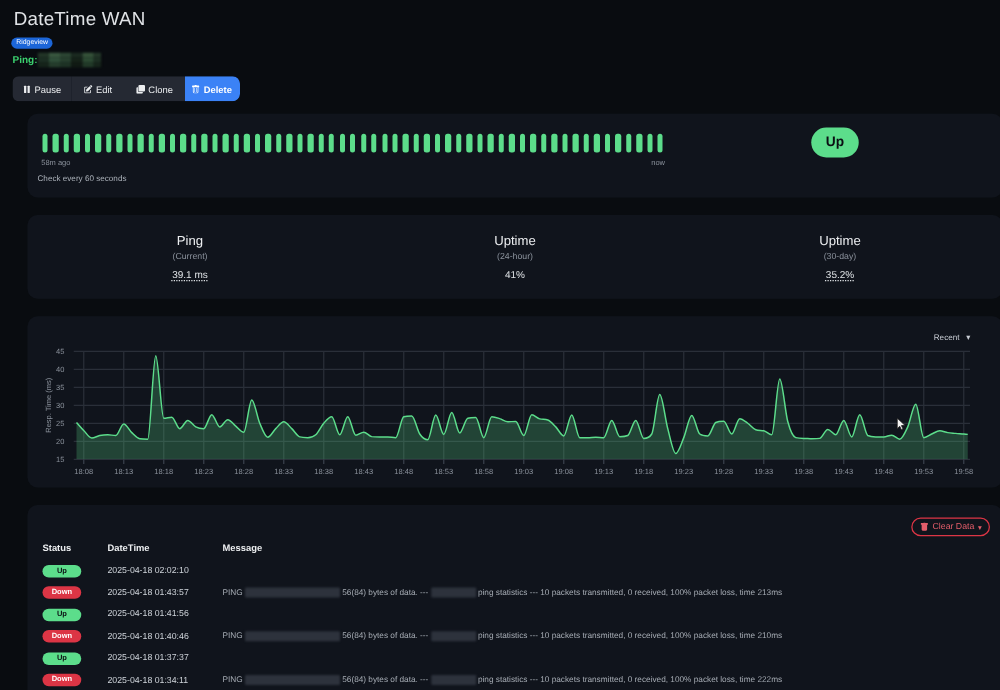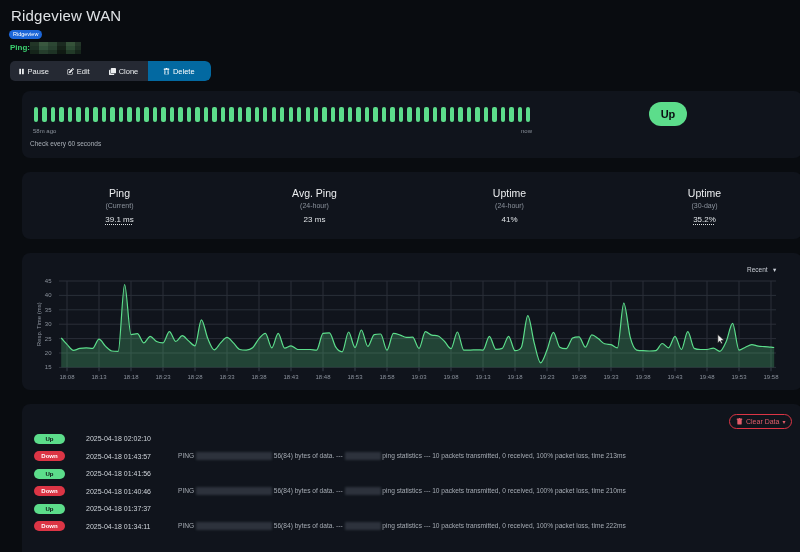"Ridgeview WAN" div { text: Ridgeview -> DateTime }
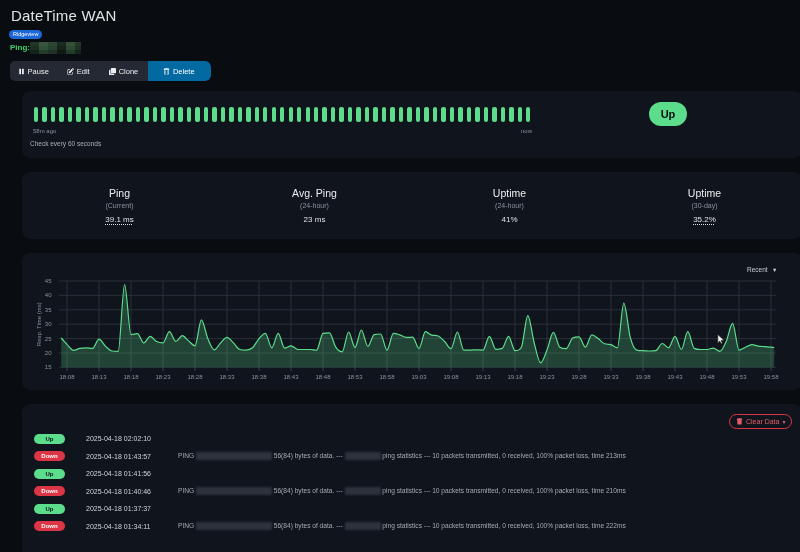"Delete" .btn.red { background: #0369a1 -> #3b82f6; font-weight: none -> bold; width: 63px -> 44px }
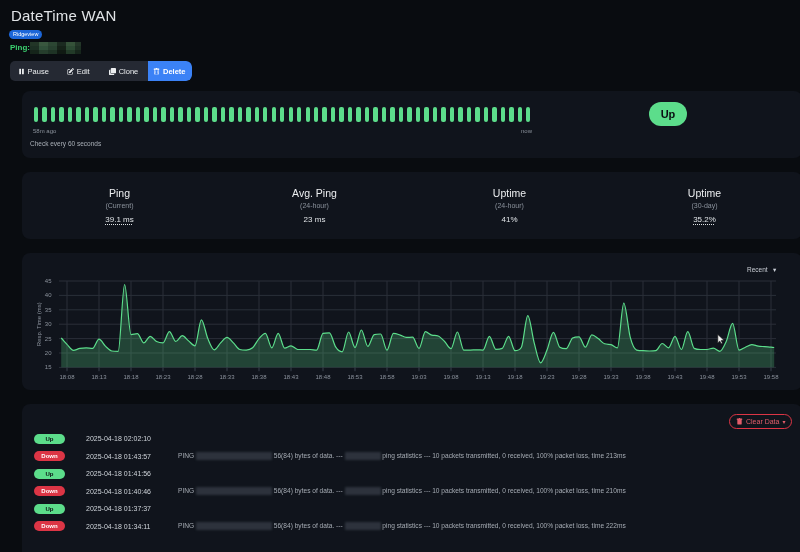"Avg. Ping" div.stat { html: <div> <div>Avg. Ping</div> <div>(24-hour)</div> <div>23 ms</div> </div> -> none }
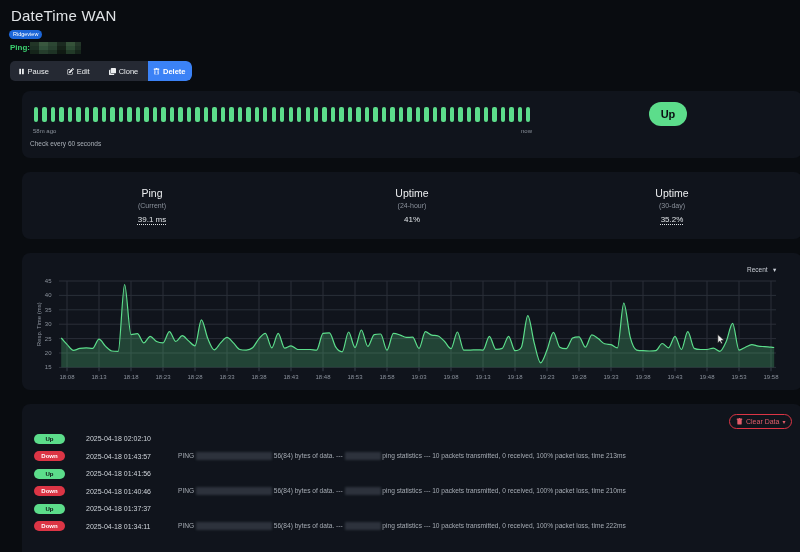"Status" tr { html: none -> <tr> <th>Status</th> <th>DateTime</th> <th>Message</th> </tr> }
